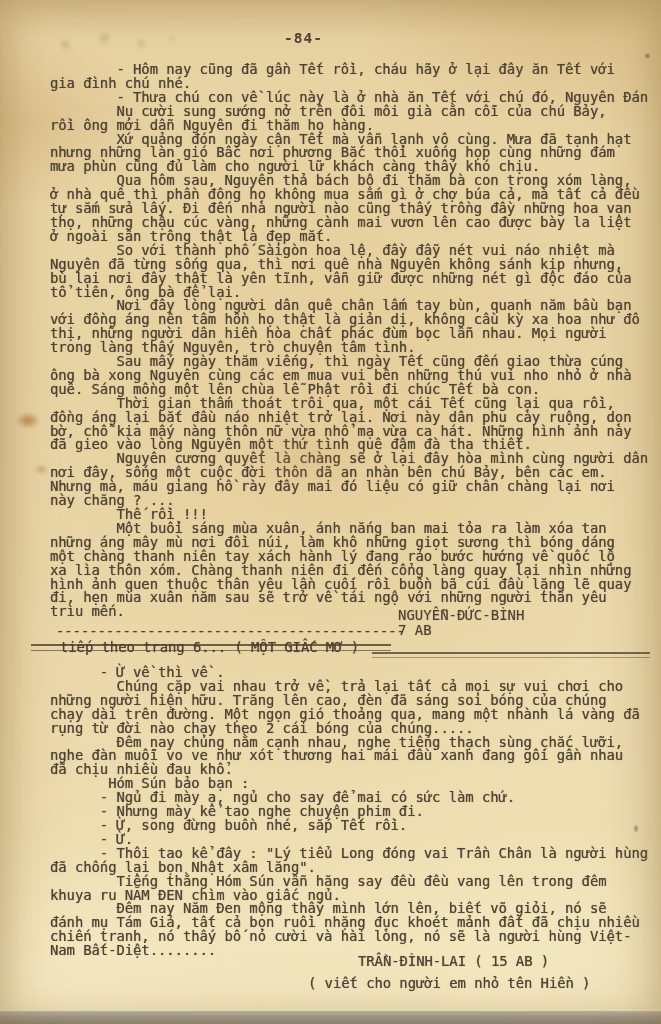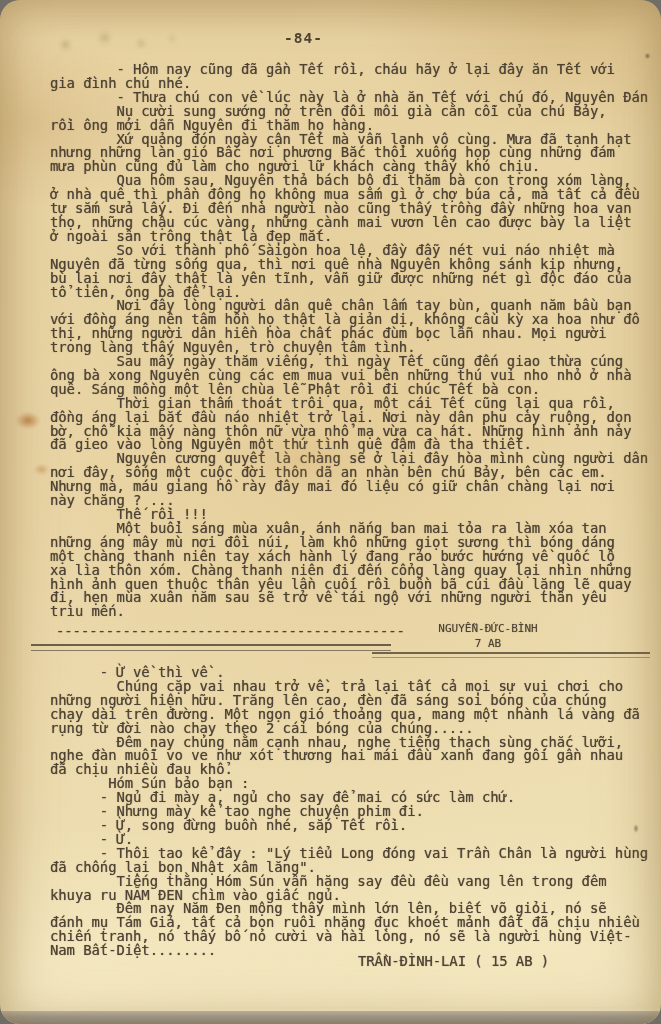"-84-" .paper { border-radius: 20px -> none }
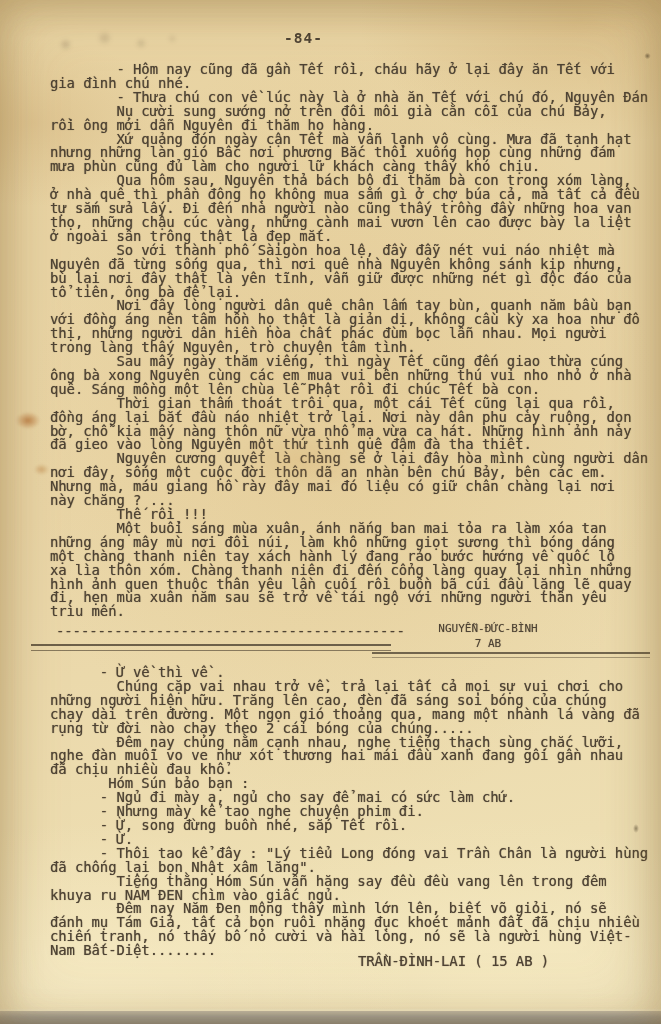"NGUYỄN-ĐỨC-BÌNH" .author1 { font-size: 11px -> 14px; text-align: center -> left; top: 621px -> 608px }
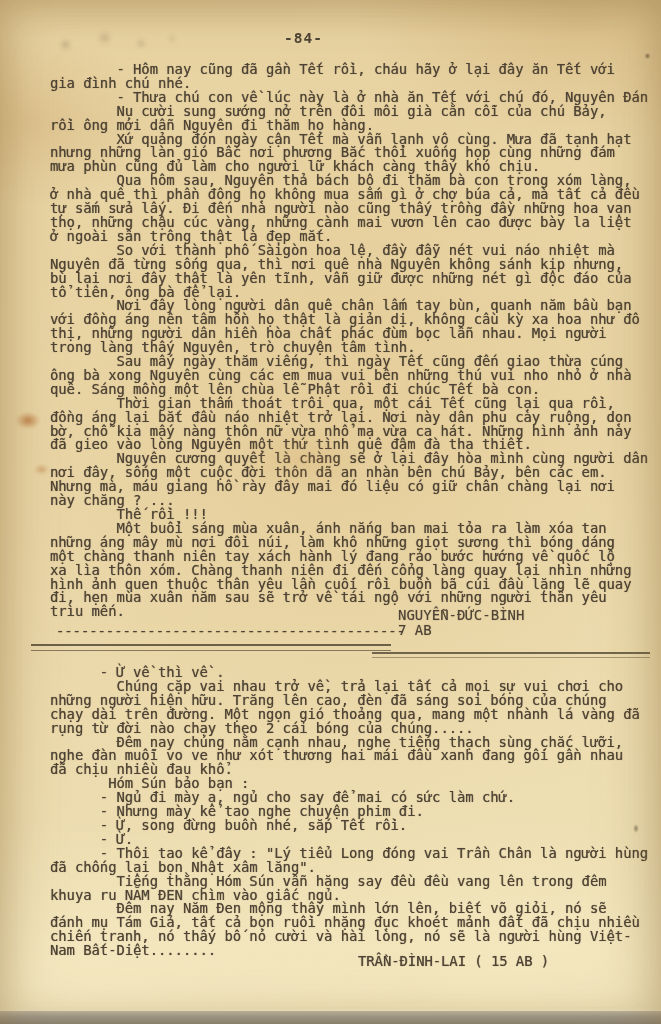"tiếp theo trang 6... (" pre.typed { html: none -> <pre>tiếp theo trang 6... ( MỘT GIẤC MƠ )</pre> }
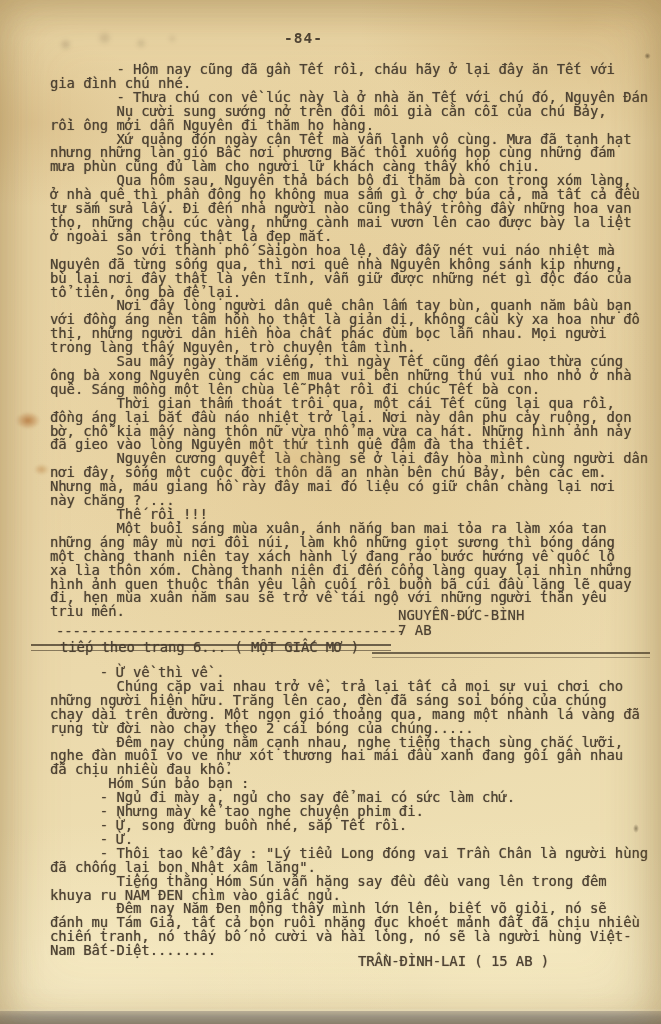"( viết cho người em" pre.typed { html: none -> <pre>( viết cho người em nhỏ tên Hiền )</pre> }
